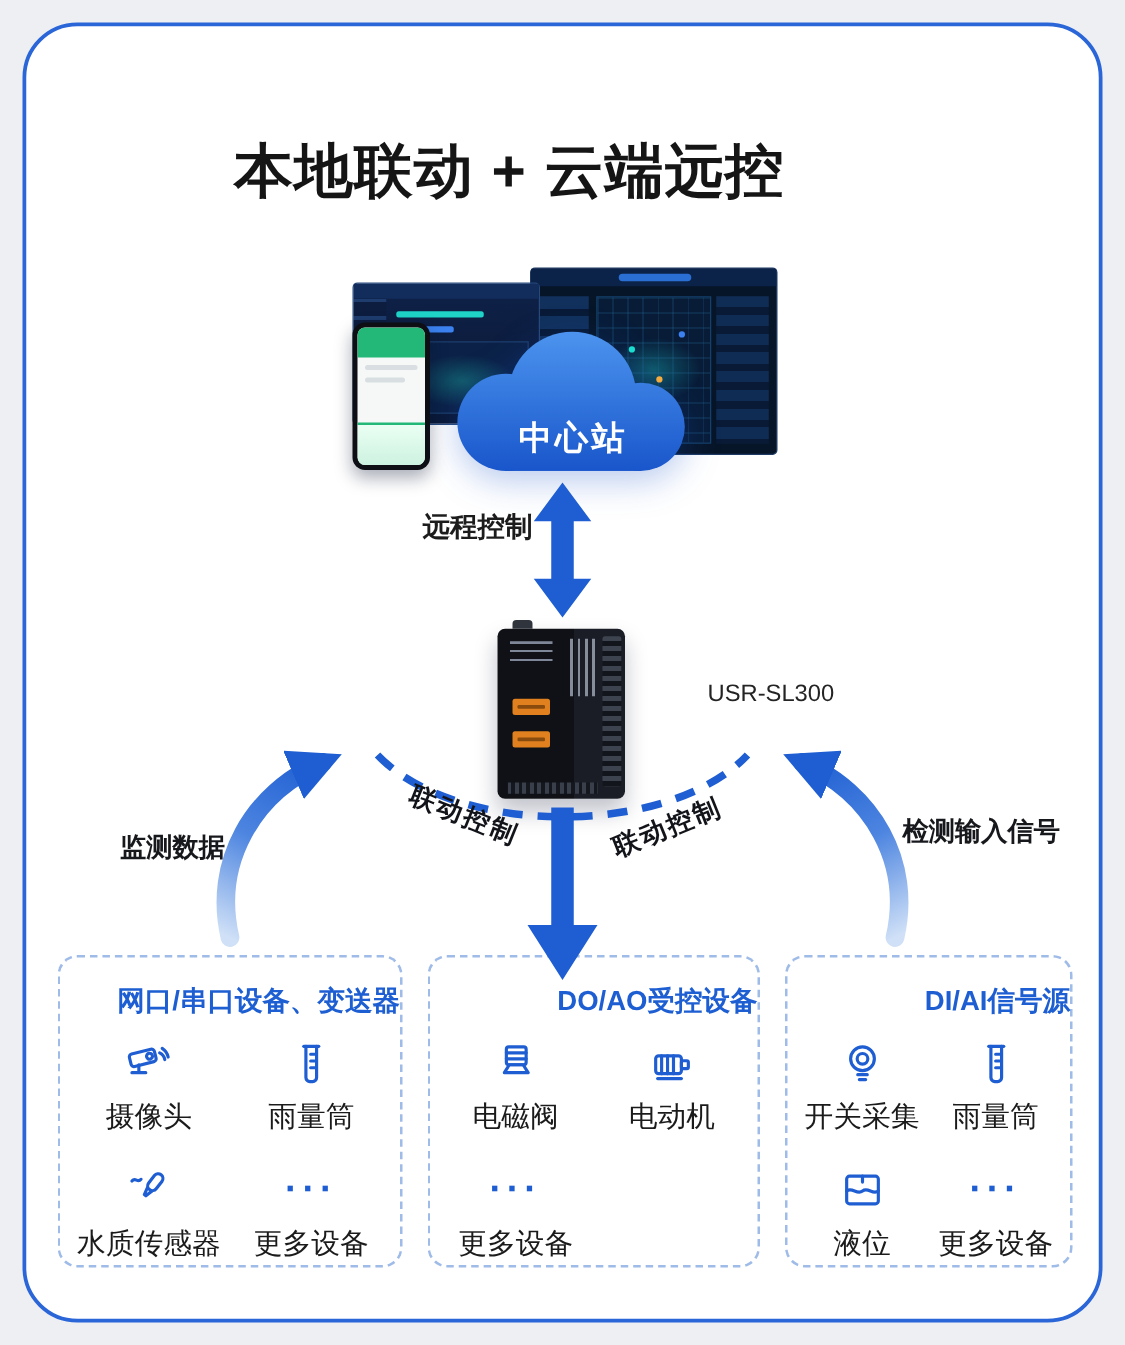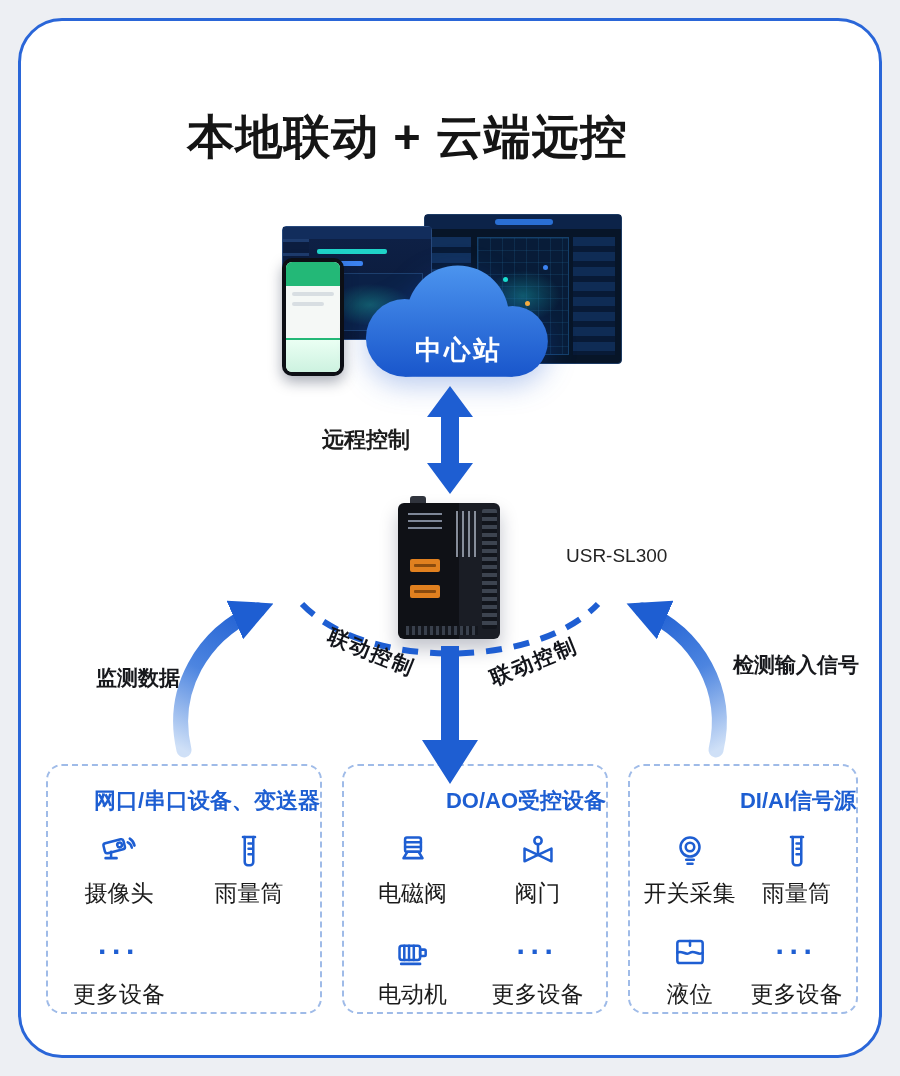"远程控制" .remote-label { text-align: left -> right; top: 425px -> 407px }
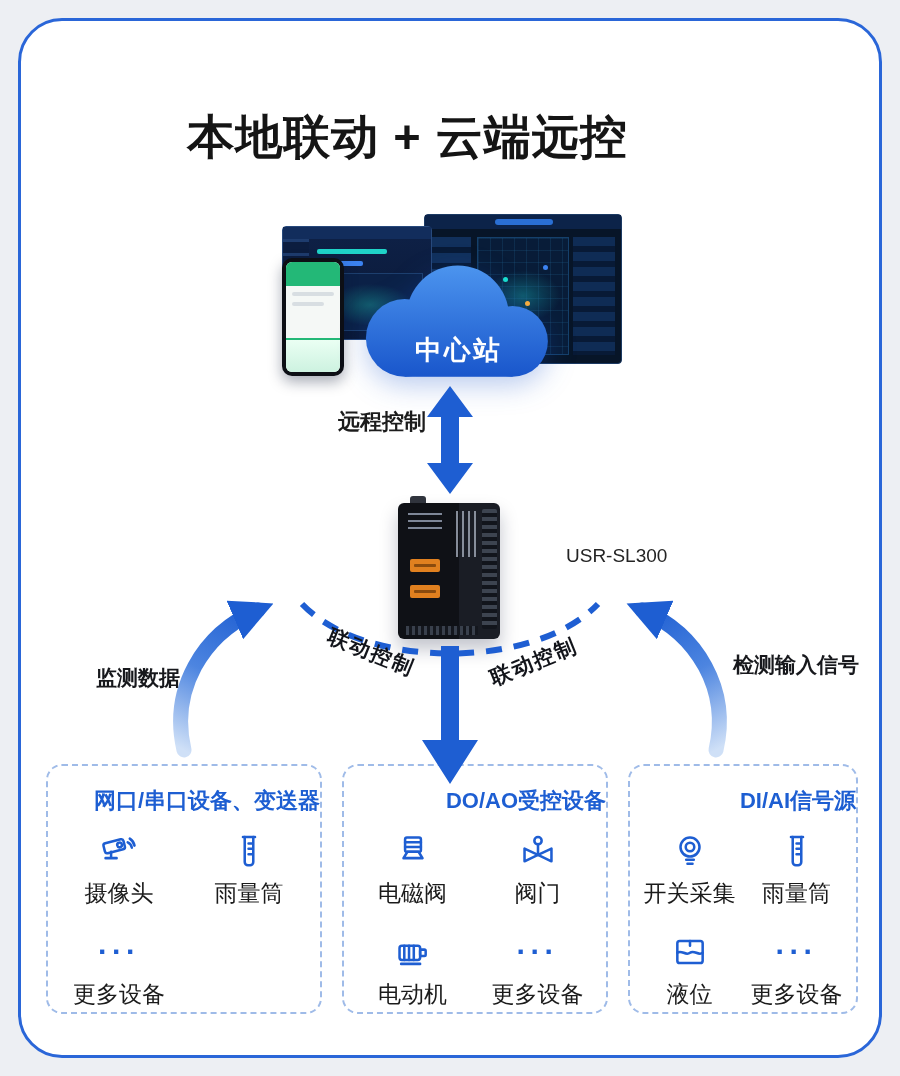"检测输入信号" .detect-input { margin-left: 11px -> none }
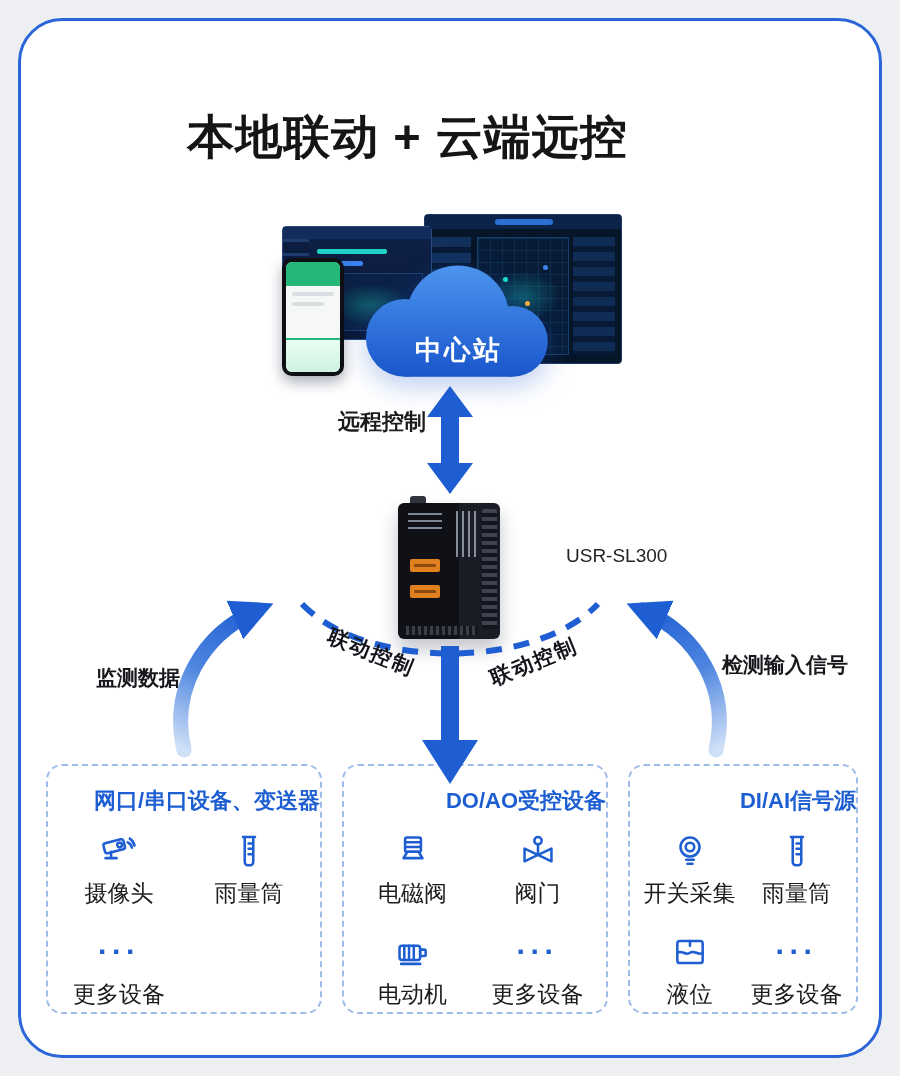"阀门" div.dev-item { html: <div> <div> <svg> <path></path> <path></path> <path></path> <circle></circle> </svg> </div> <div>阀门</div> </div> -> none }
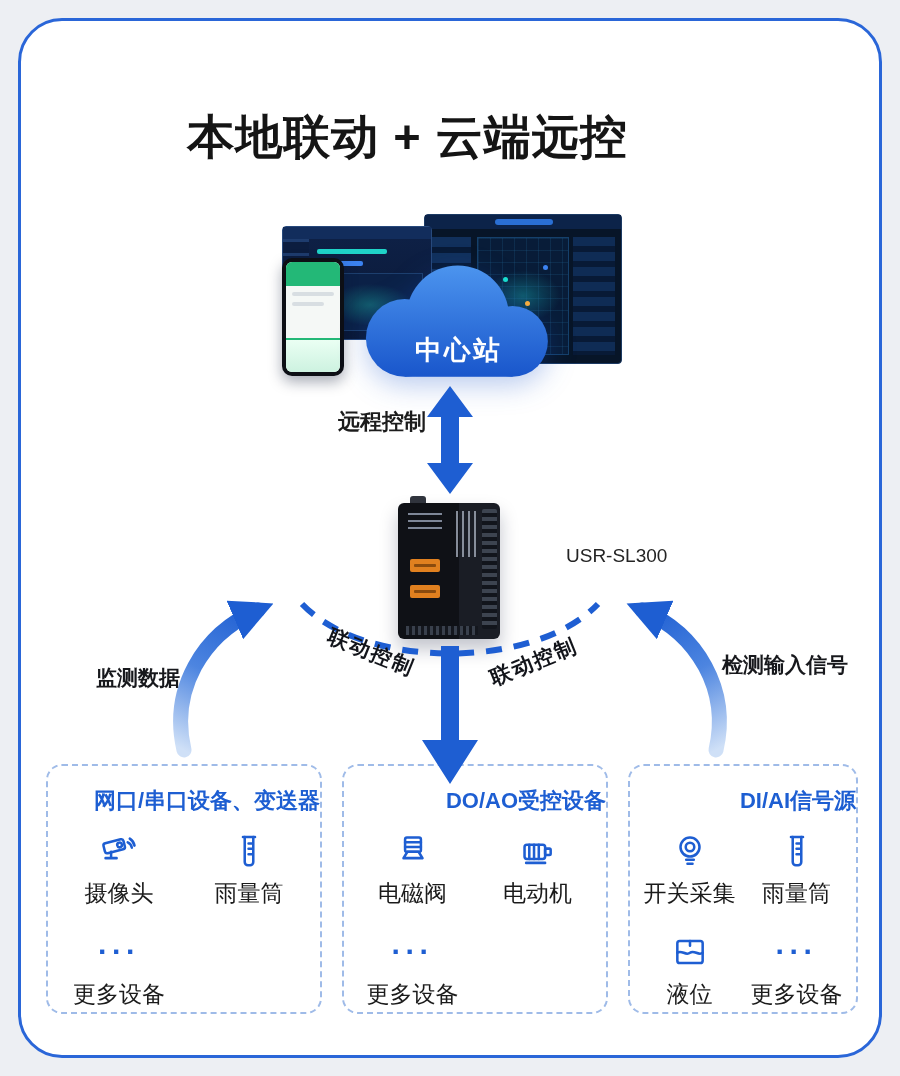"水质传感器" div.dev-item { html: none -> <div> <div> <svg> <g> <rect></rect> <path></path> </g> <path></path> </svg> </div> <div>水质传感器</div> </div> }
